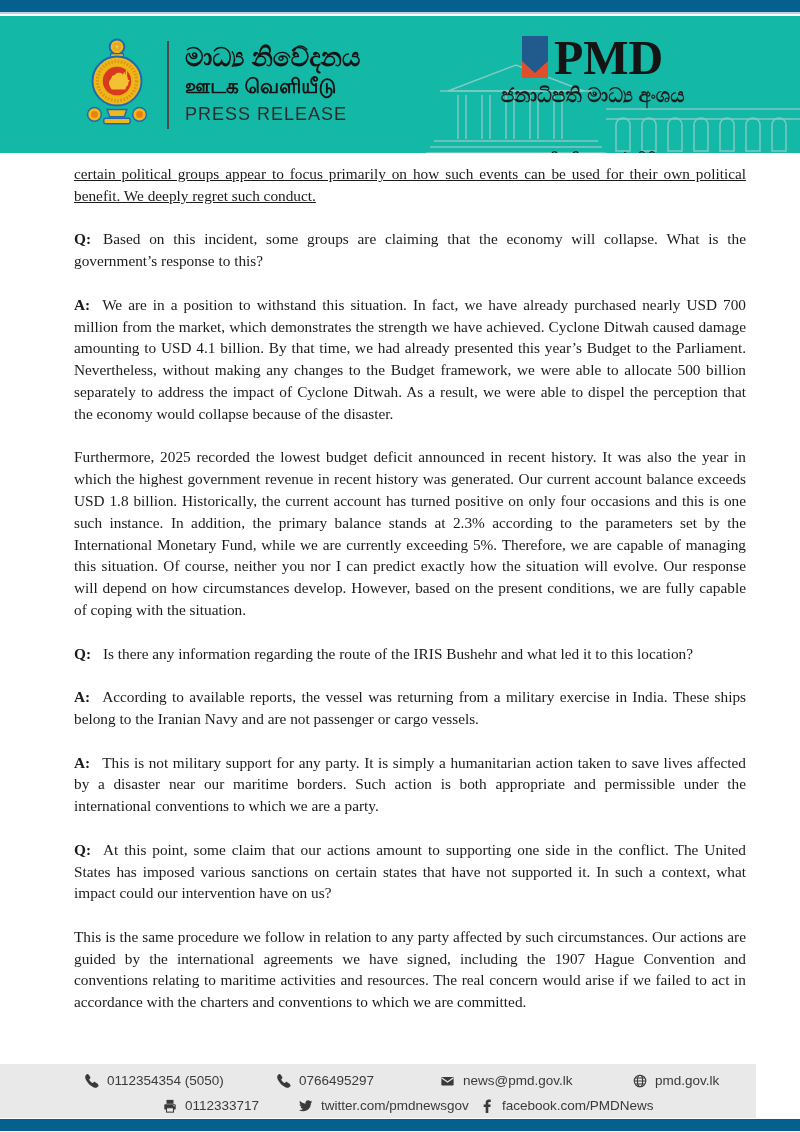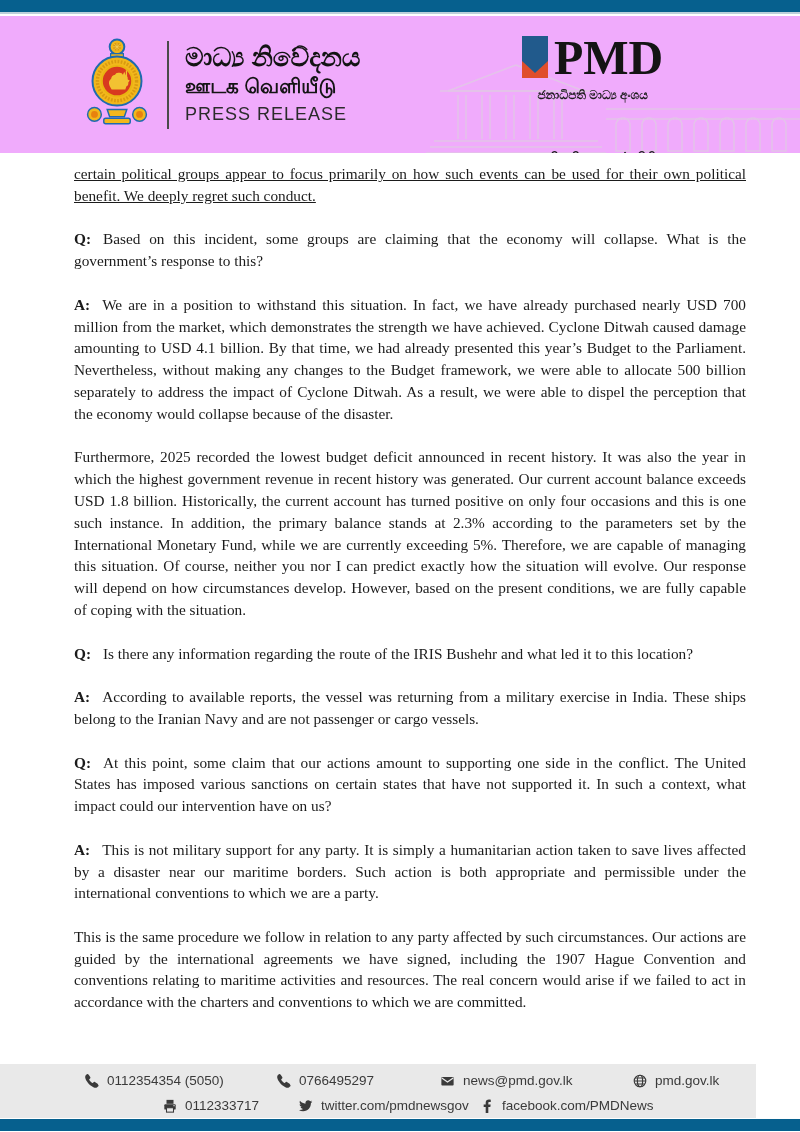"මාධ්‍ය නිවේදනය" .header { background: #f0abfc -> #14b8a6 }
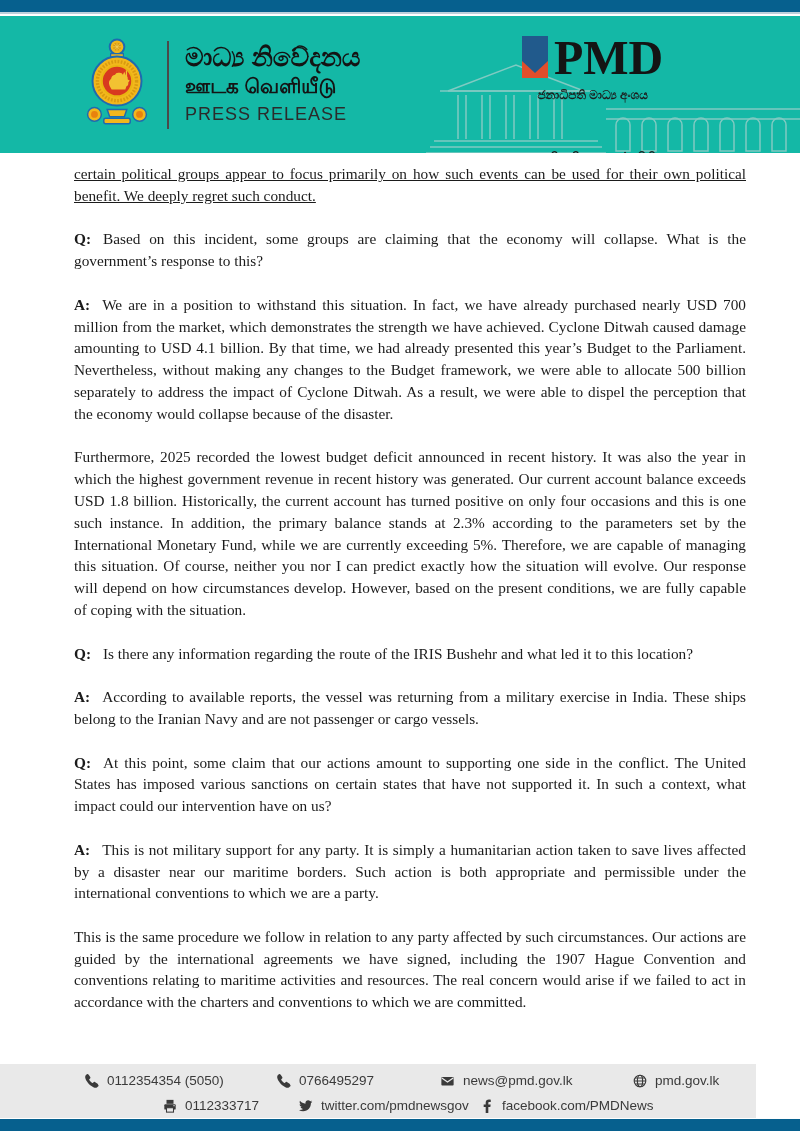"ජනාධිපති මාධ්‍ය අංශය" .hr-sinhala { font-size: 12px -> 20px }
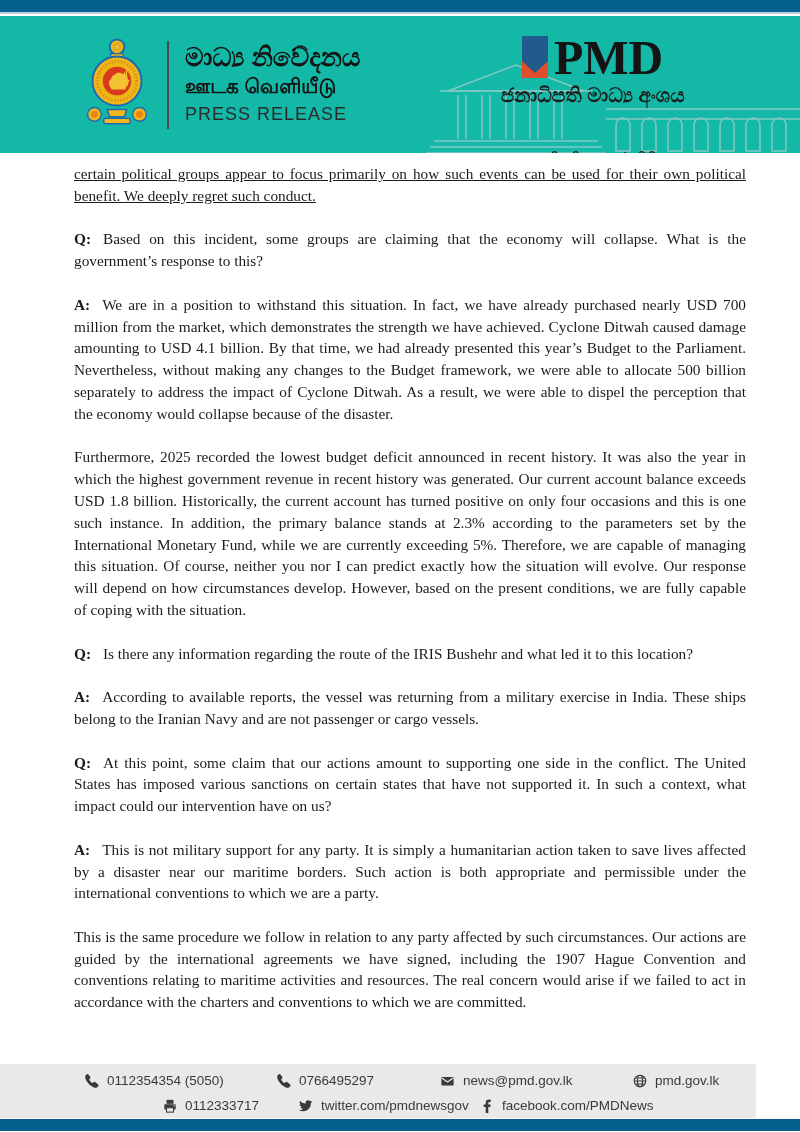"Q: At this point, some" p { order: before "A: This is not military" -> after "A: This is not military" }
